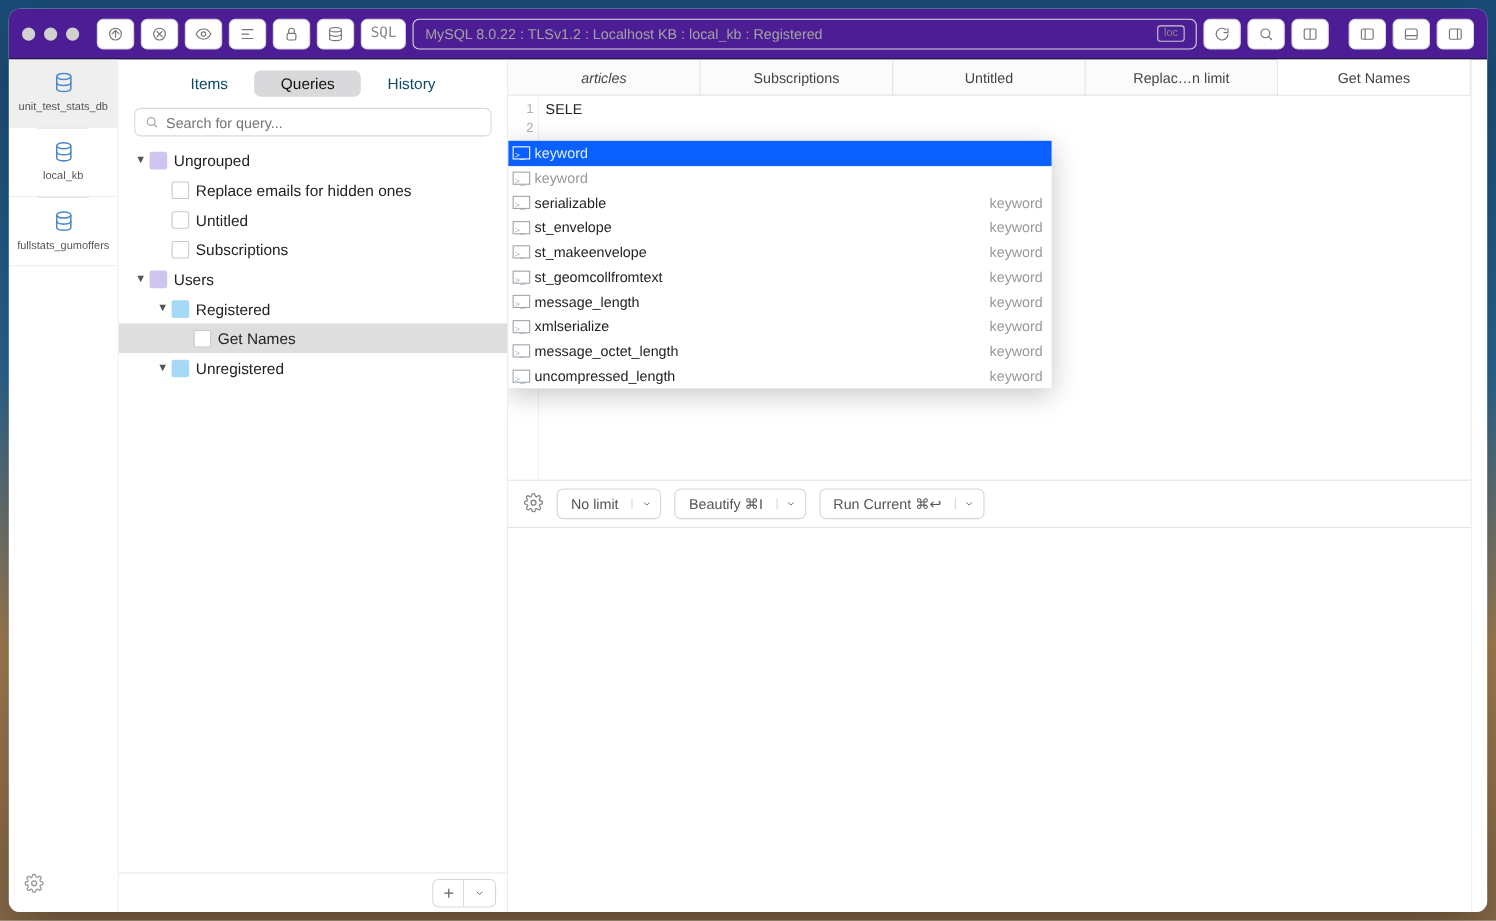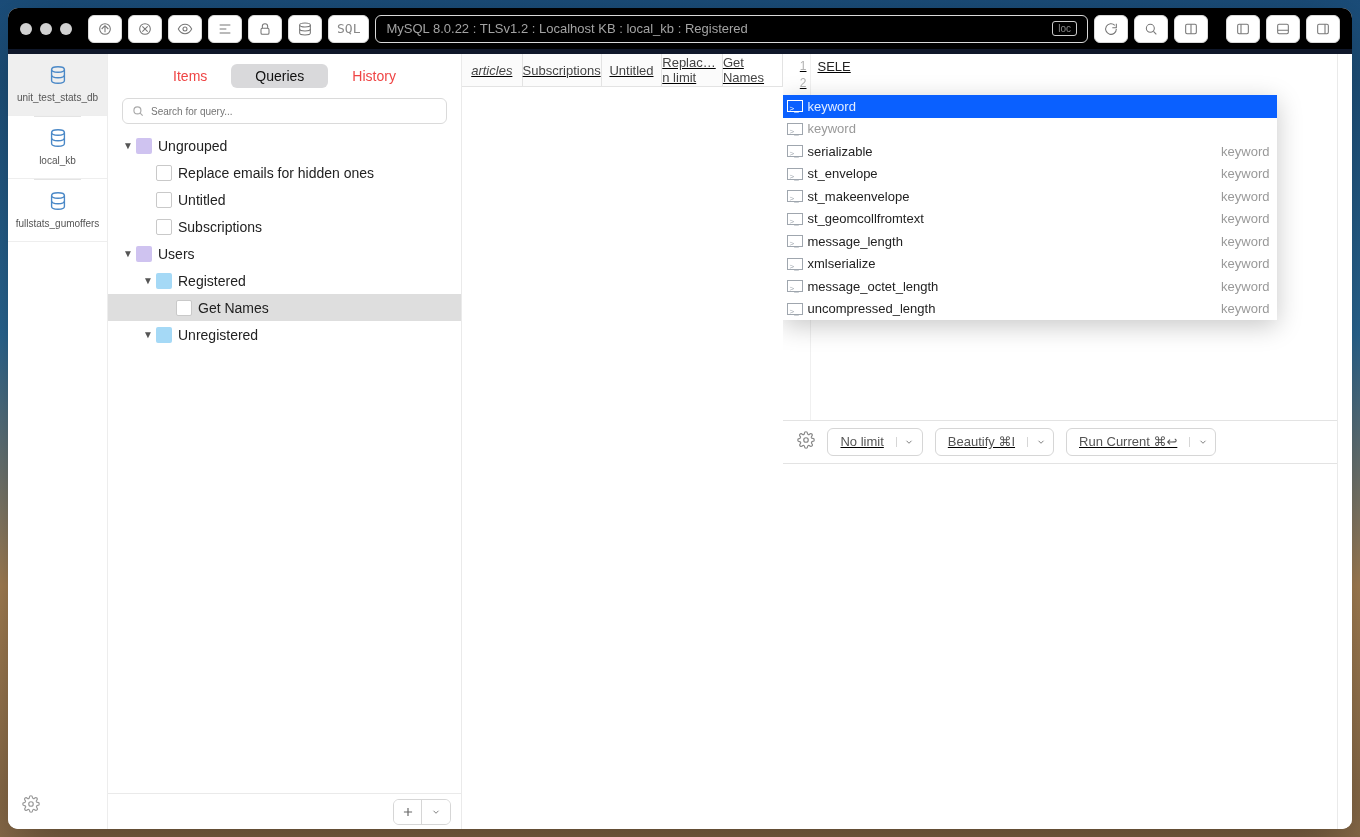"SQL" .toolbar { background: #000000 -> #4c1d95; border-bottom: 5px solid #0f172a -> 1px solid #0f172a }
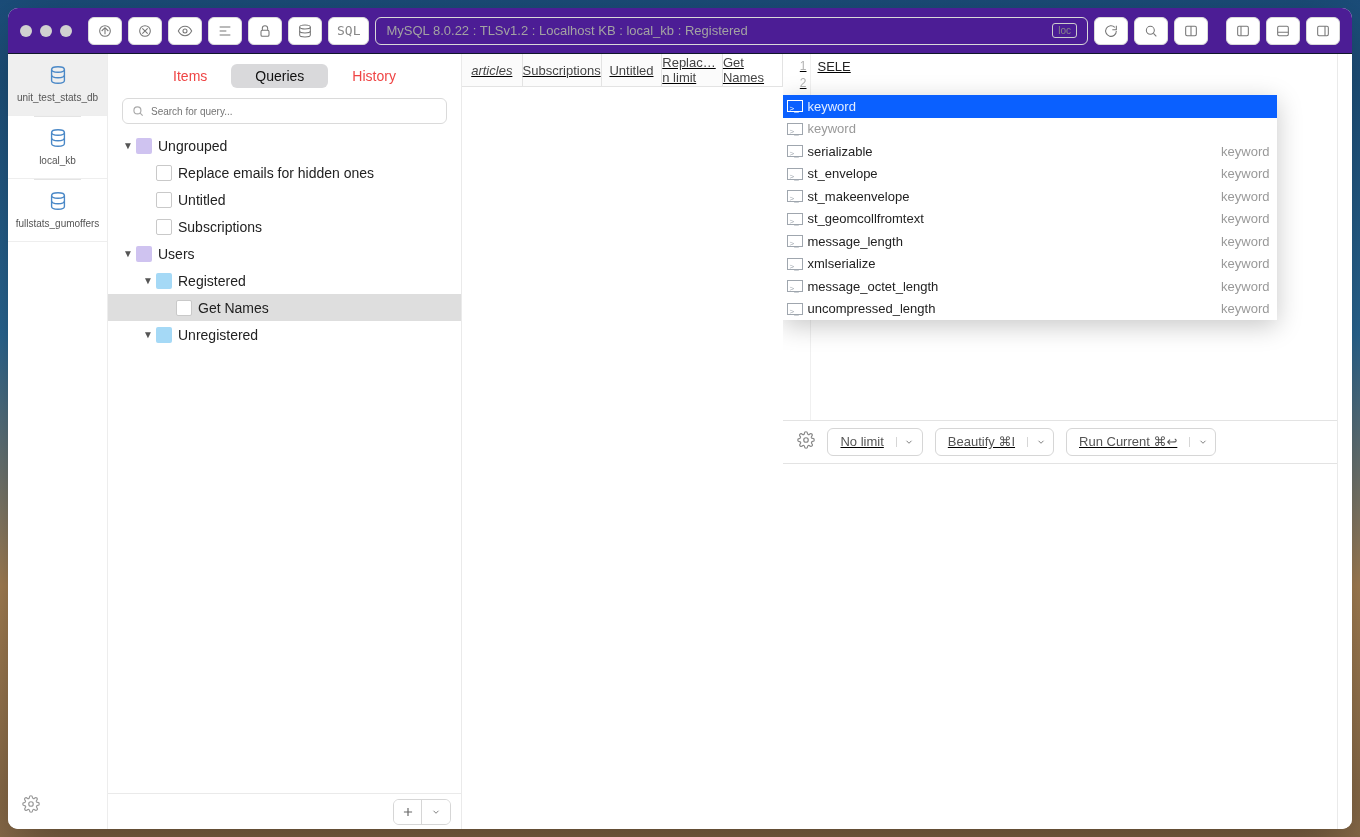"Items" .seg button { color: #ef4444 -> #0c4a6e }
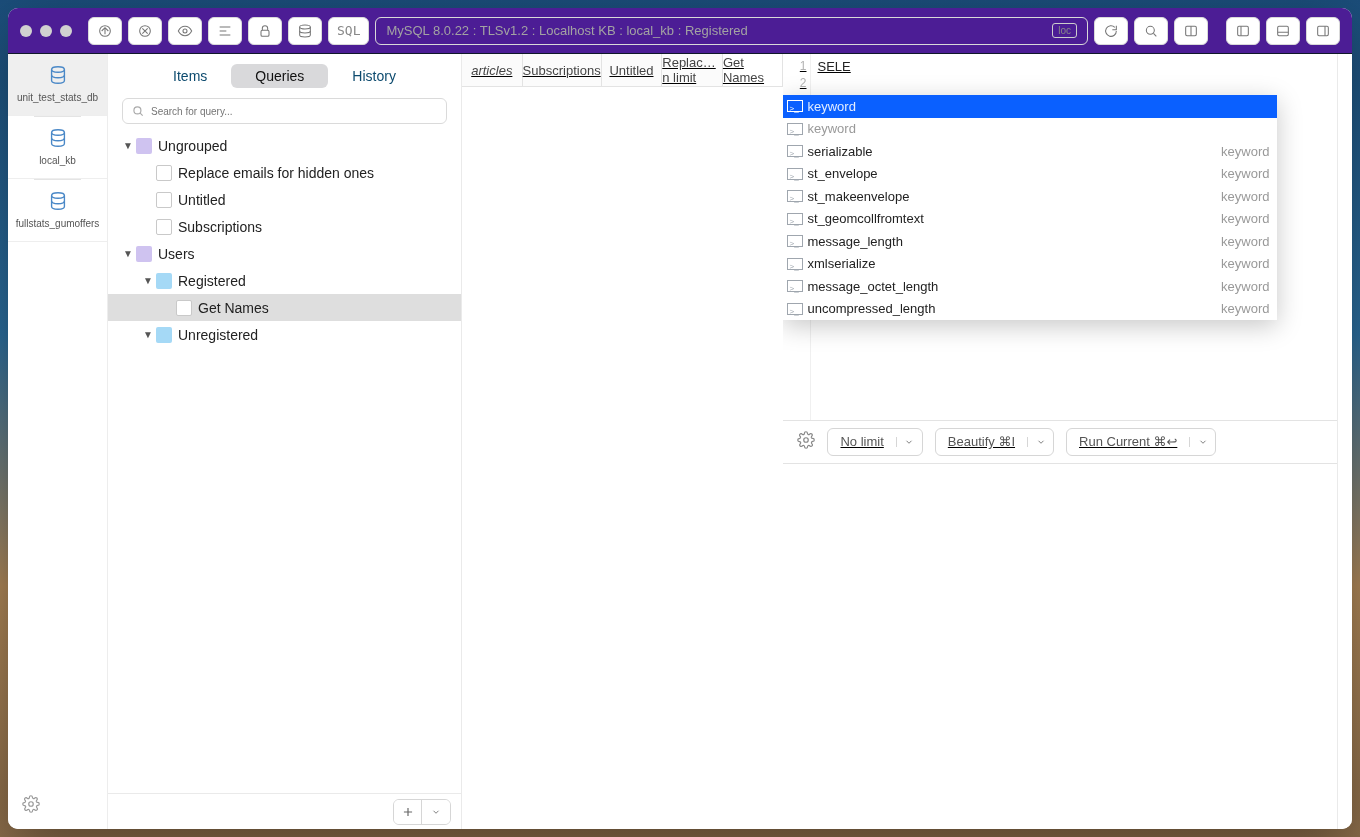"articles" .main { flex-direction: row -> column; text-decoration: underline -> none }
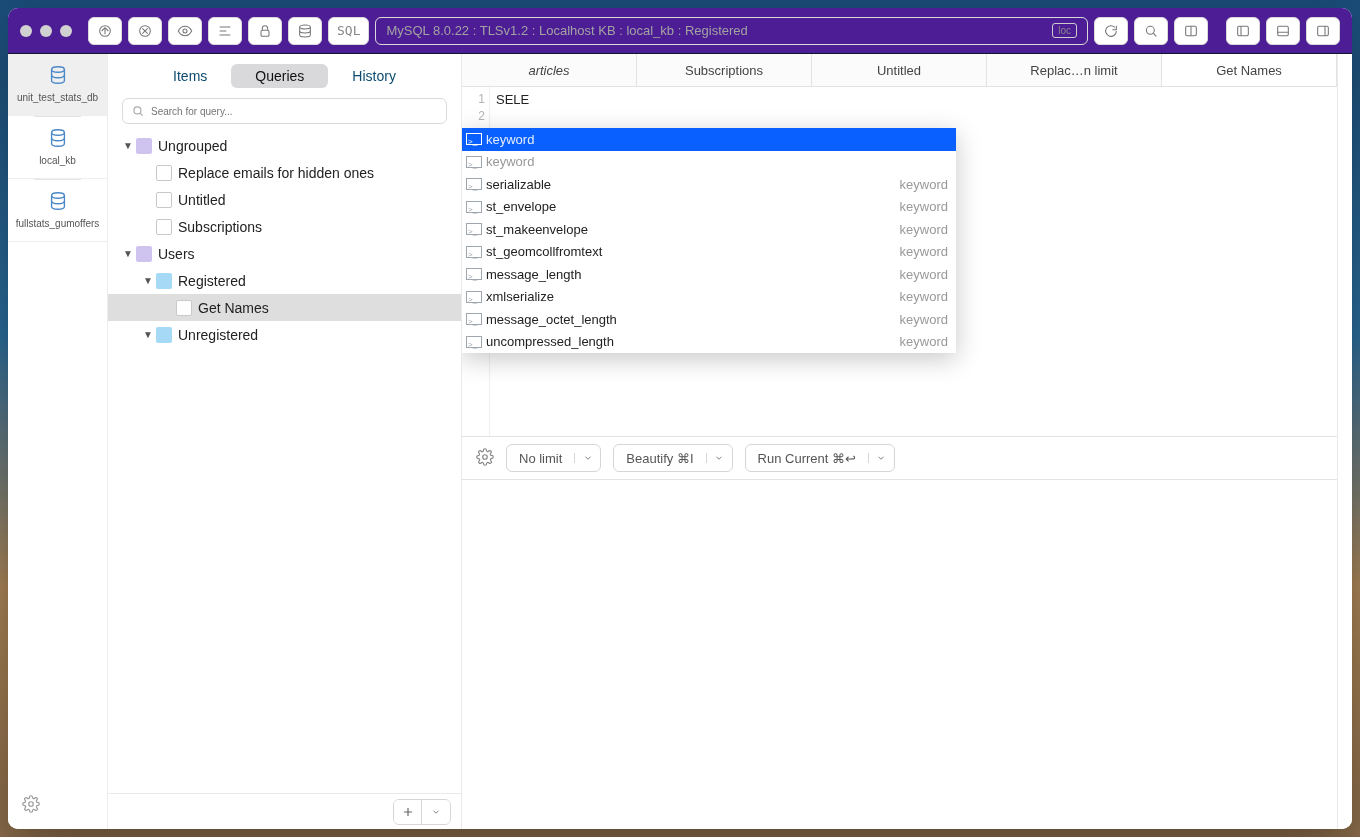"Search for query..." .search input { font-size: 10px -> 13px }
